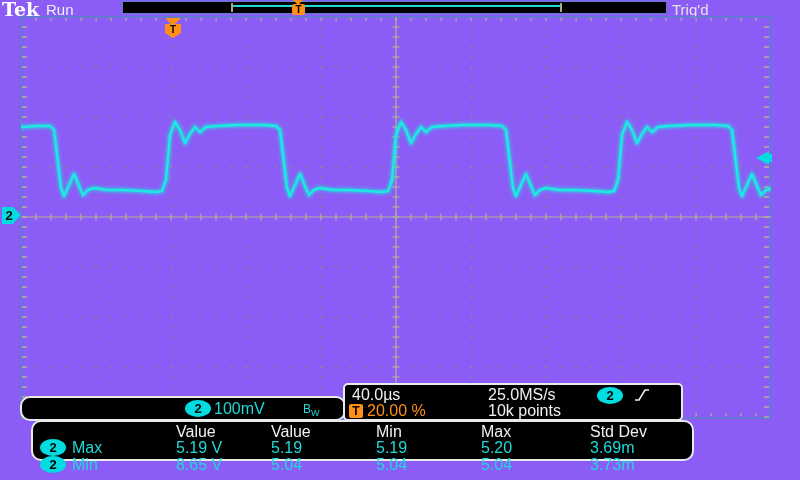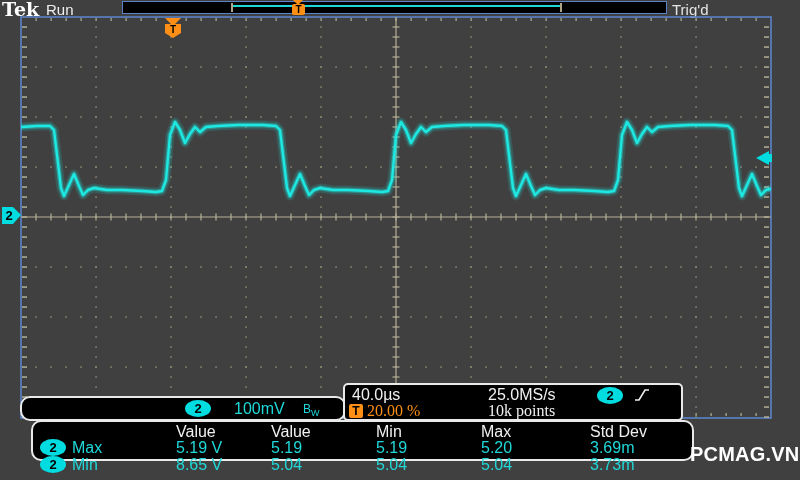"Tek" #screen { background: #404040 -> #8b5cf6 }
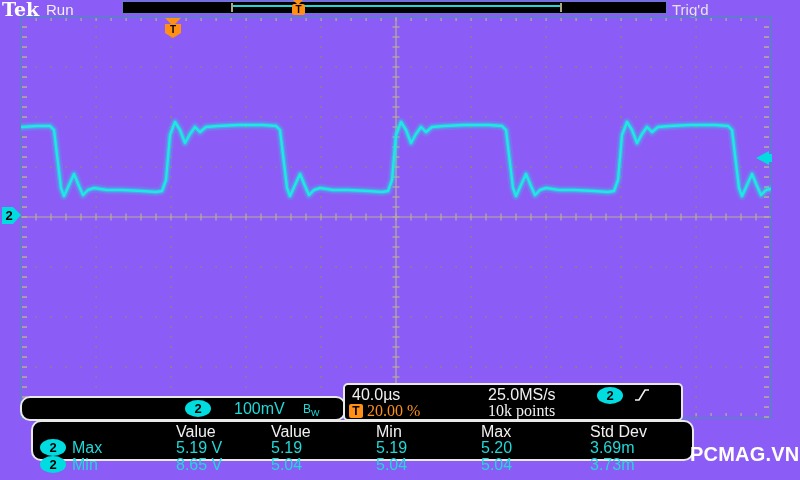"100mV" div.abs { left: 212px -> 192px }
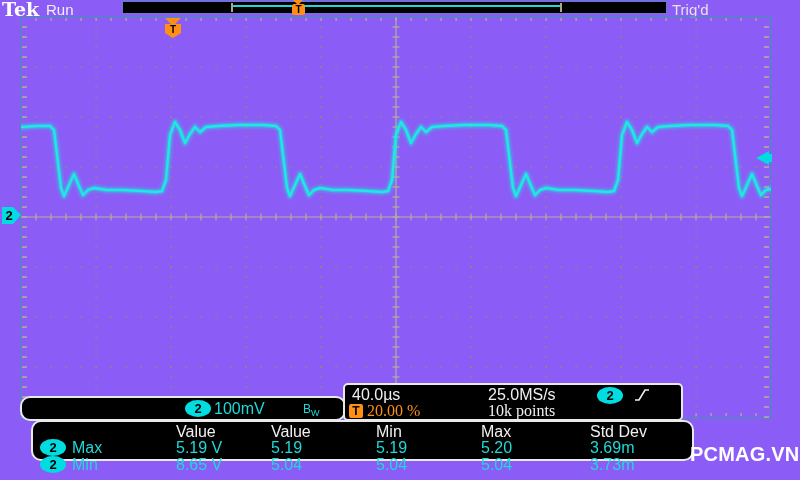"20.00 %" .orange { font-family: Liberation Serif, serif -> none }
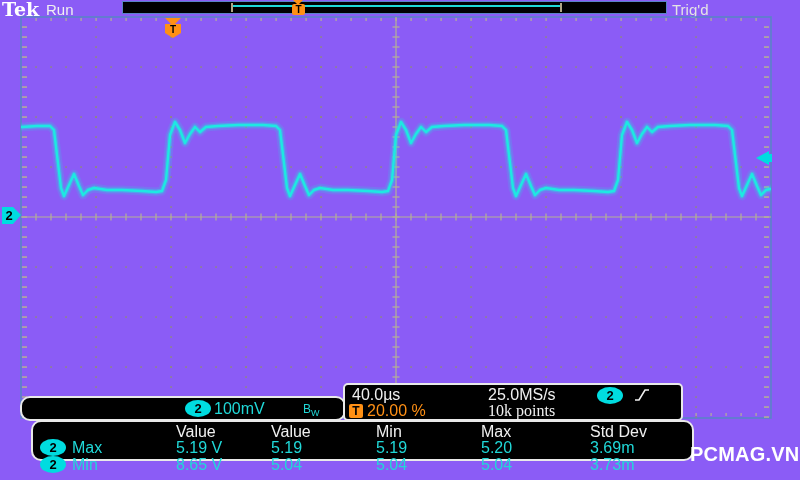"10k points" div.abs { font-family: Liberation Serif, serif -> none }
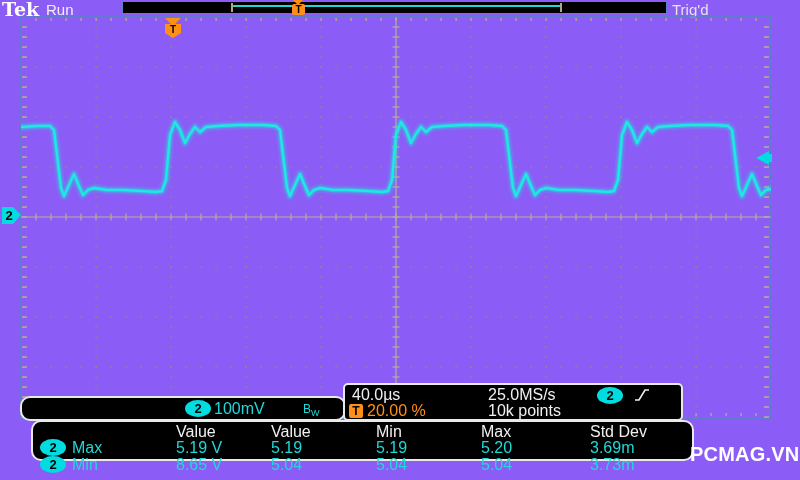"PCMAG.VN" div.abs { html: <div>PCMAG.VN</div> -> none }
